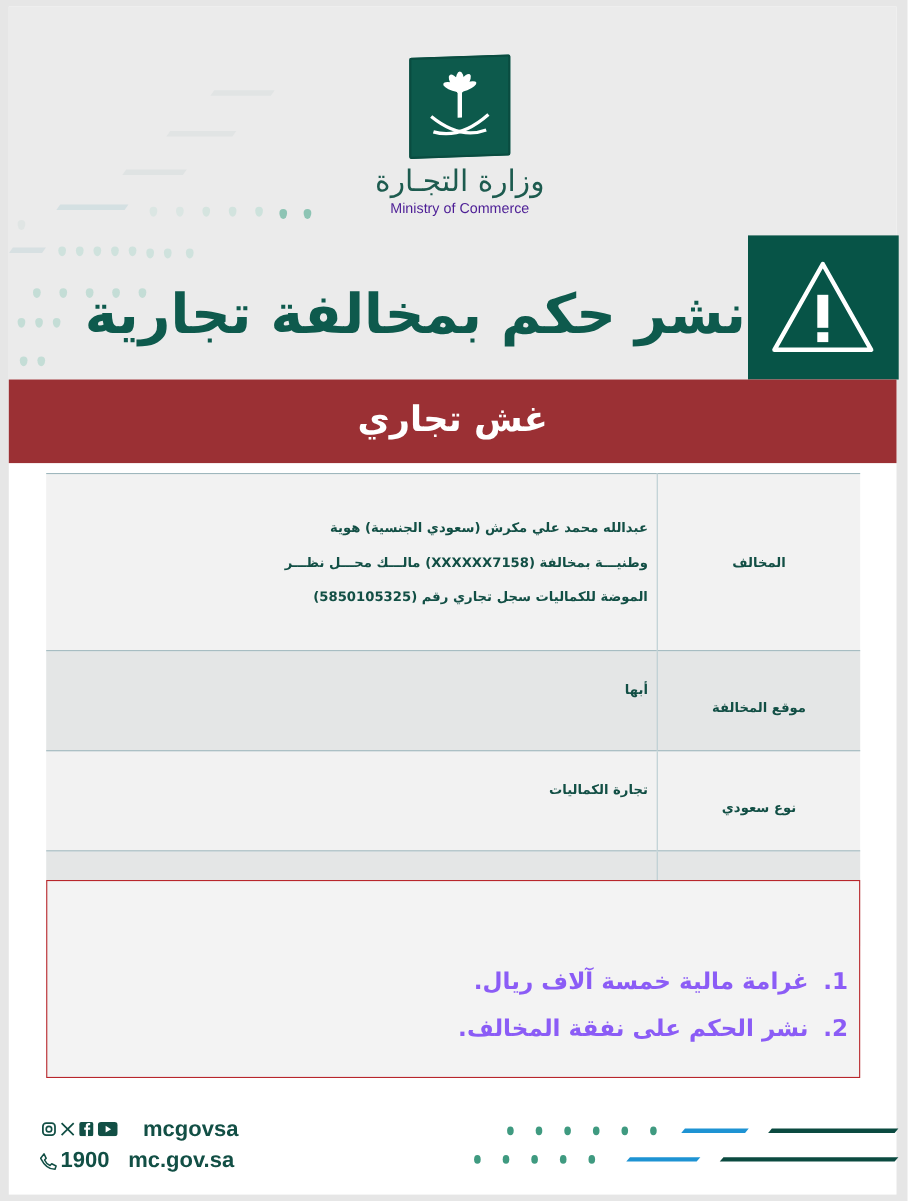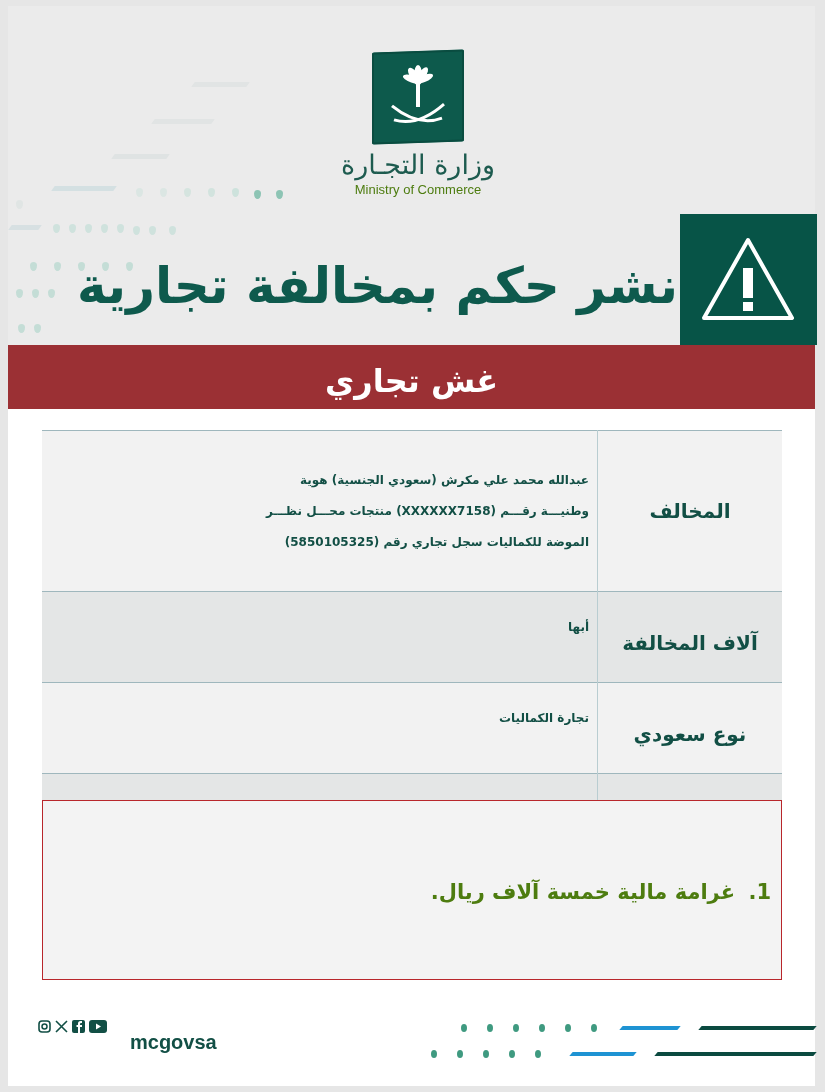"Ministry of Commerce" .logo-en { color: #4d7c0f -> #4c1d95 }
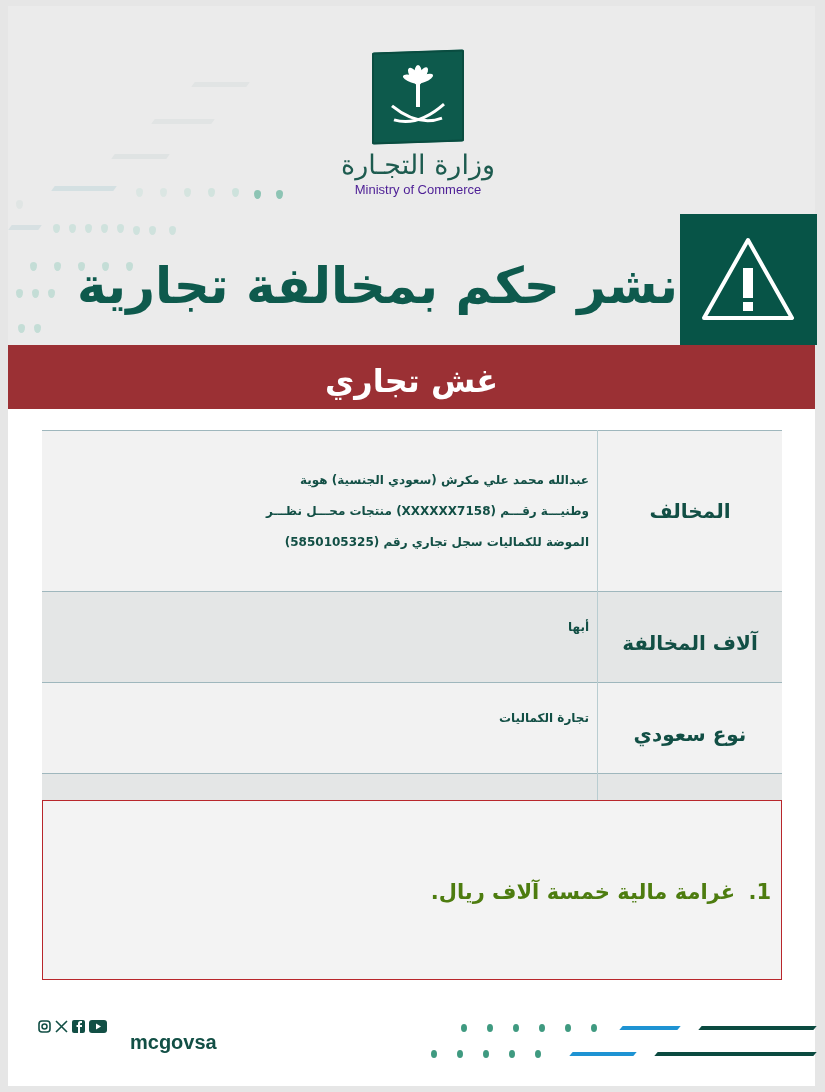"غش تجاري" .red-bar { height: 64px -> 76px }
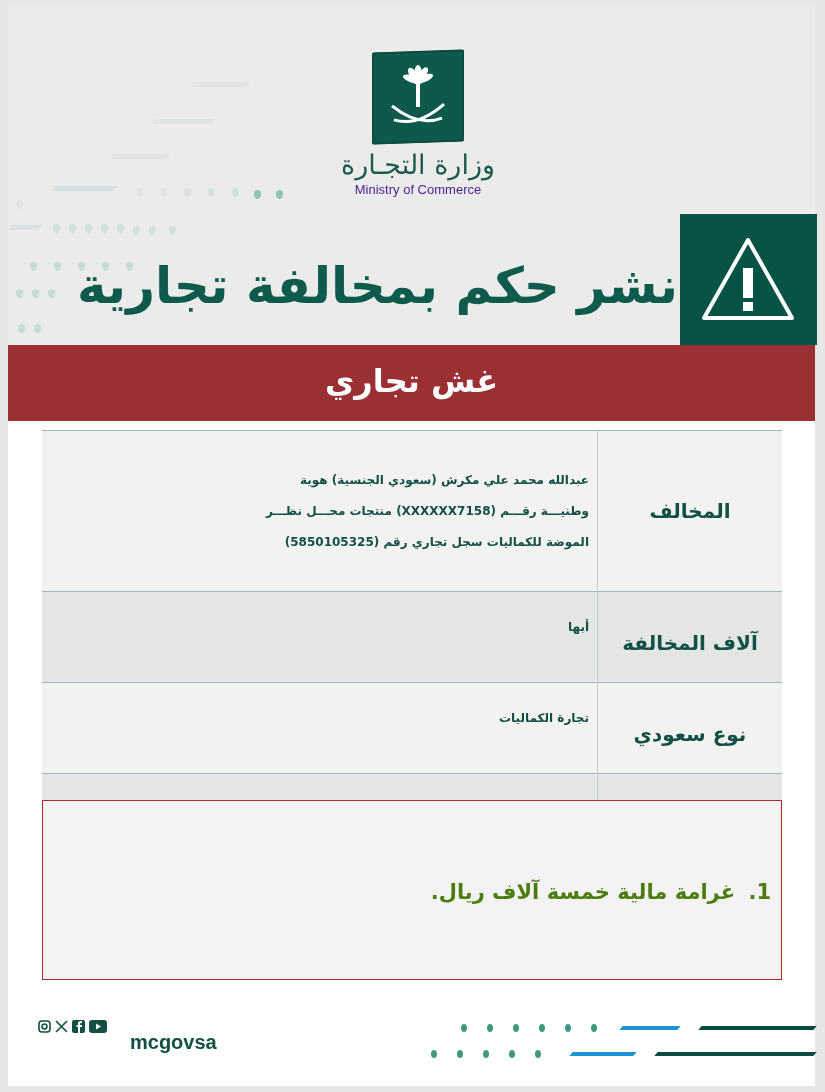"وطنيـــة رقـــم (XXXXXX7158) منتجات" span { text: رقـــم (XXXXXX7158) منتجات -> بمخالفة (XXXXXX7158) مالـــك }
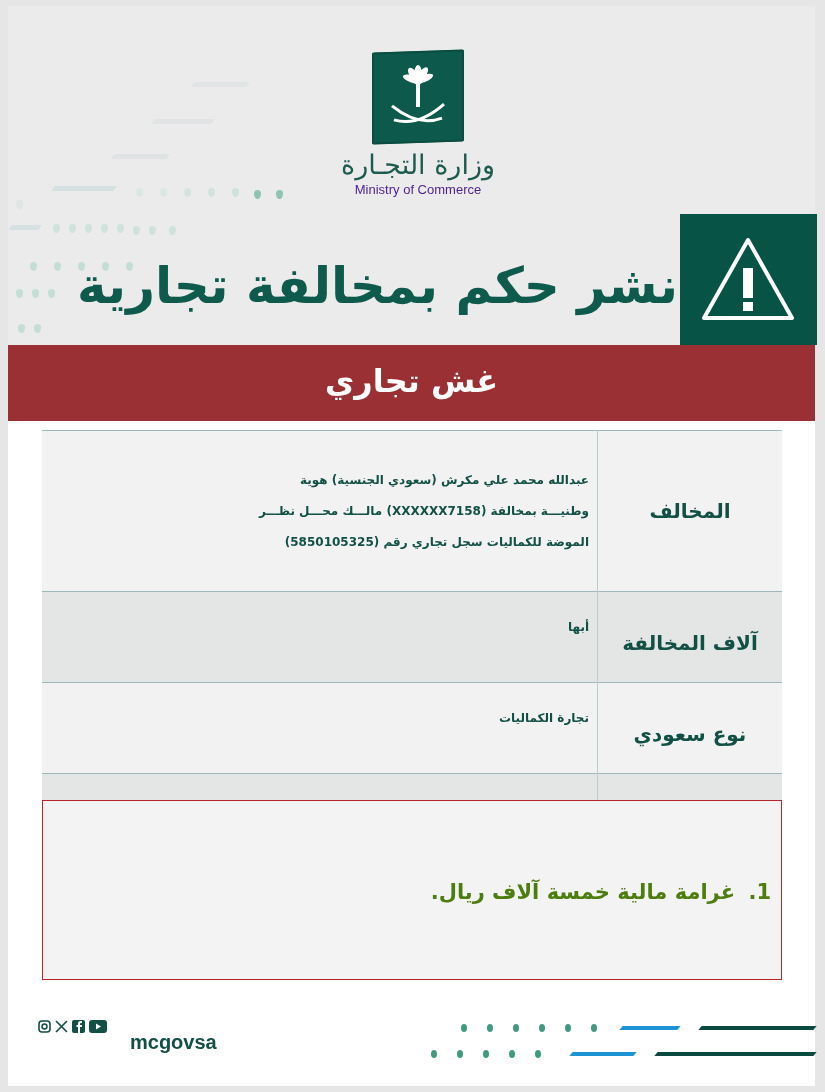"المخالف" table.info td.lbl { font-size: 20px -> 12px }
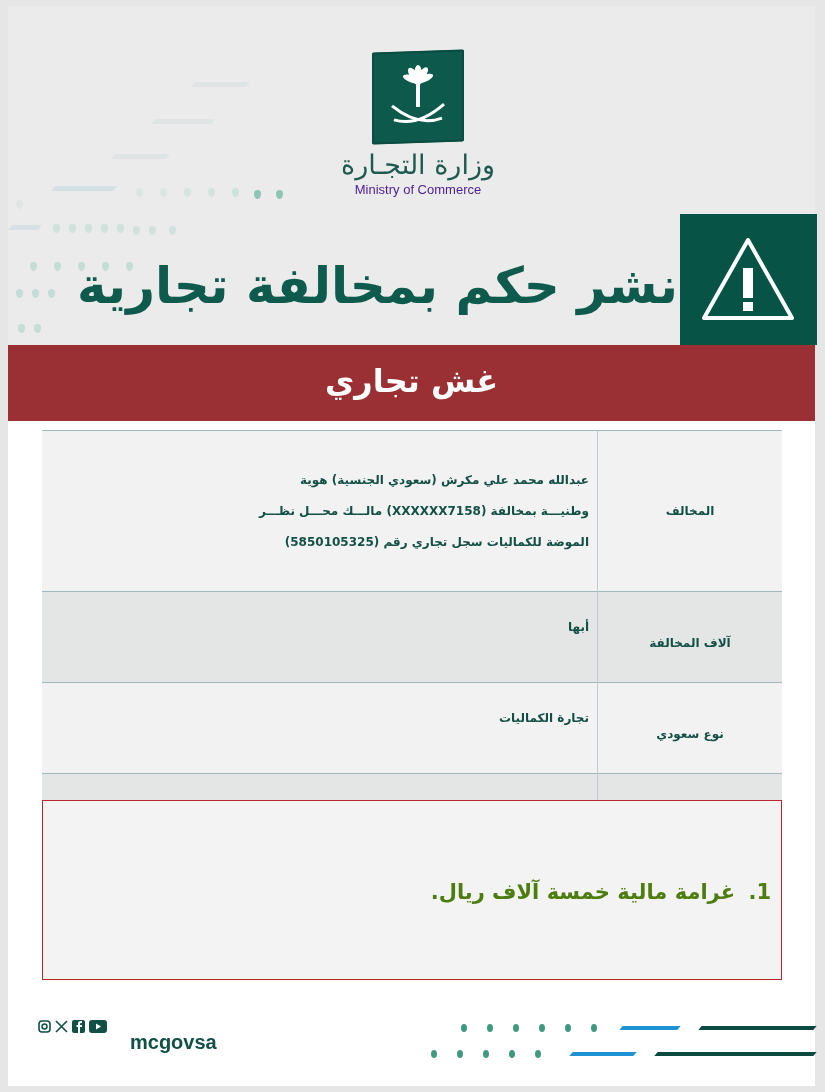"آلاف المخالفة" td.lbl { text: آلاف -> موقع }
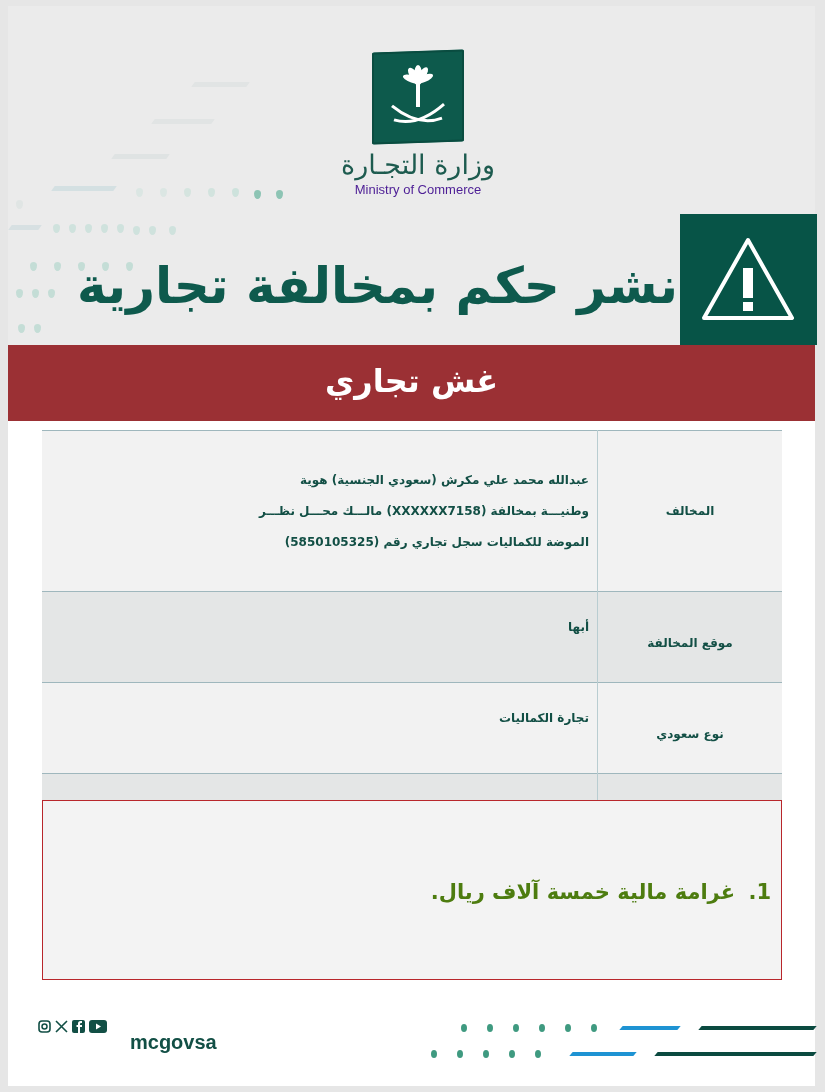"1.غرامة مالية خمسة آلاف ريال." .penalty li { color: #4d7c0f -> #8b5cf6 }
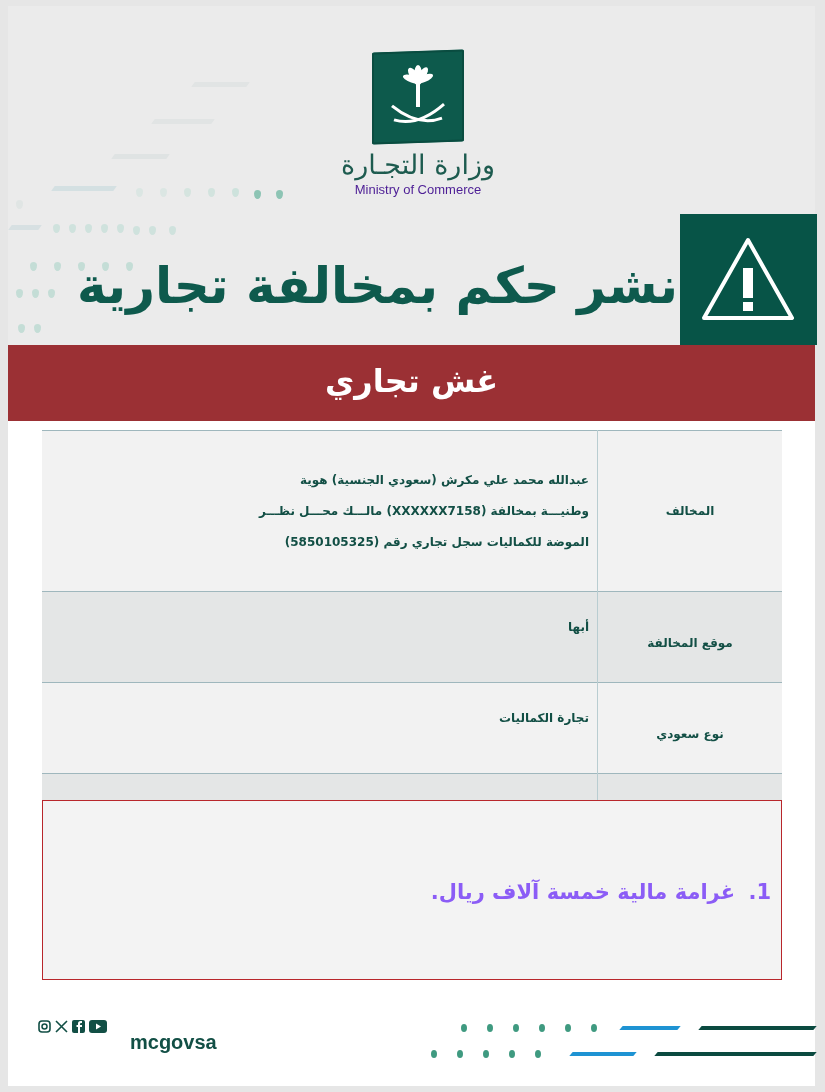"2.نشر الحكم على نفقة المخالف." li { html: none -> <li><span>2.</span><span>نشر الحكم على نفقة المخالف.</span></li> }
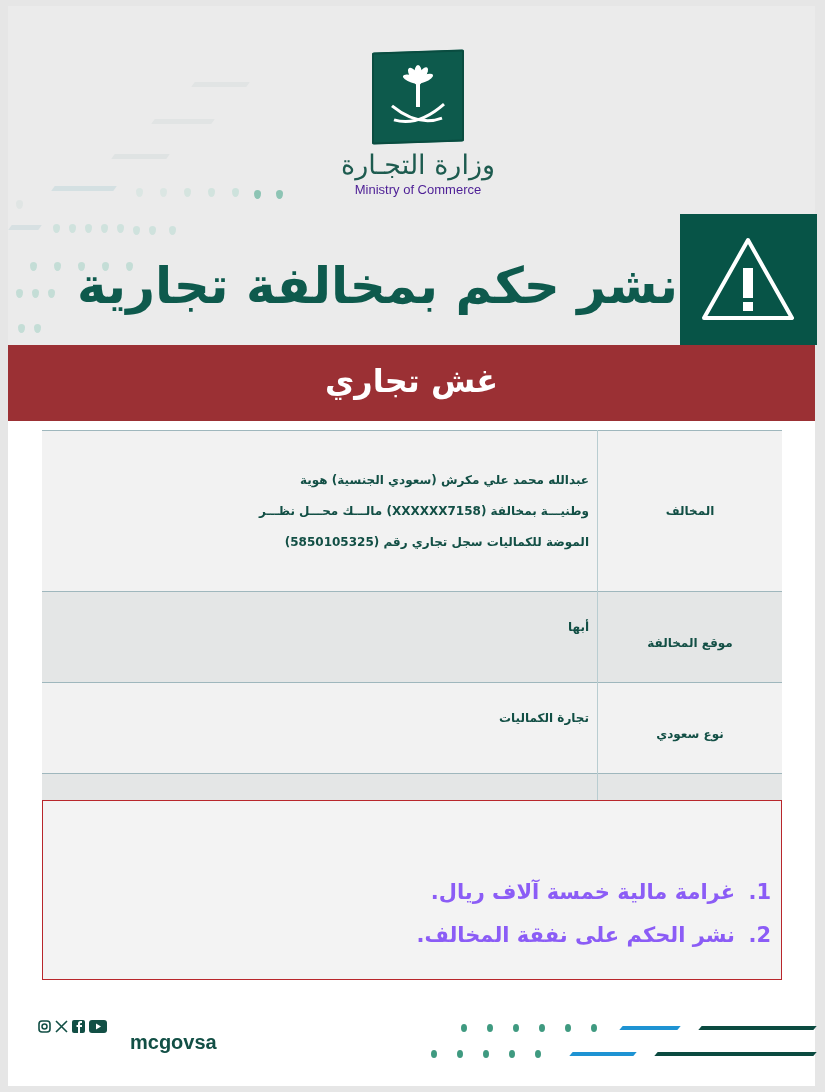"mcgovsa" .footer-handle { top: 15px -> 0 }
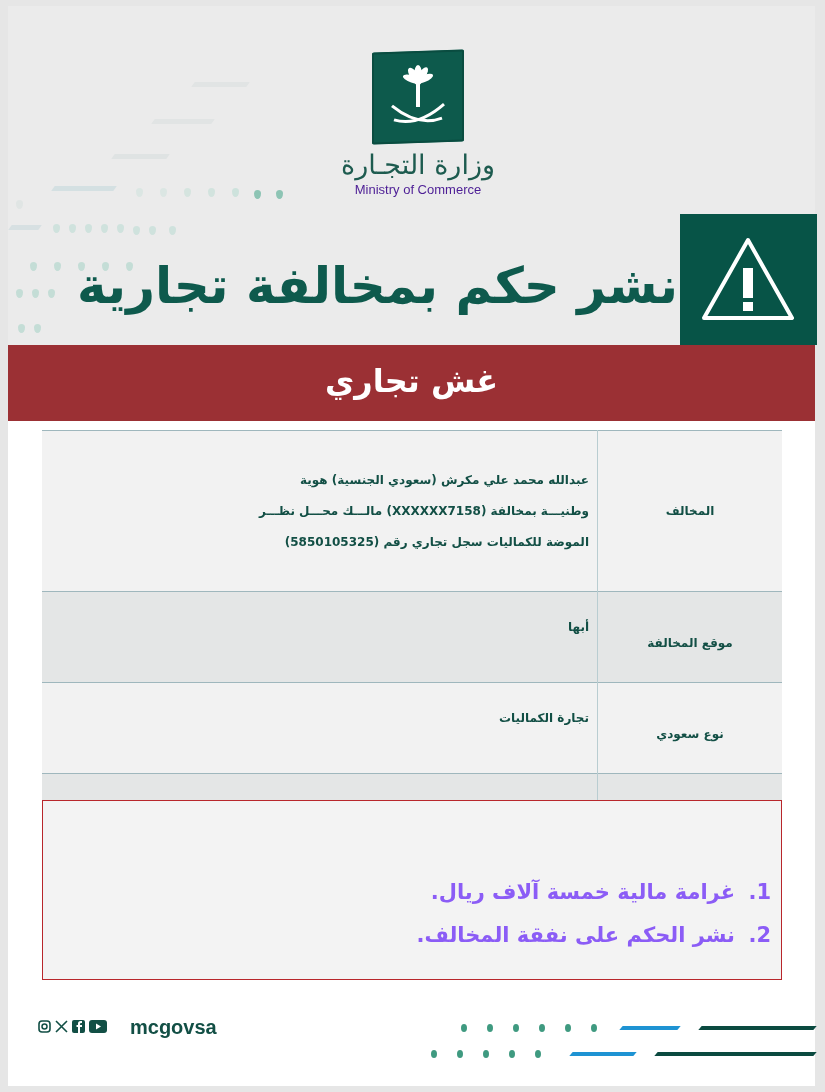"1900" div.footer-phone { html: none -> <div> <svg> <path></path> </svg> <span>1900</span> <span>mc.gov.sa</span> </div> }
